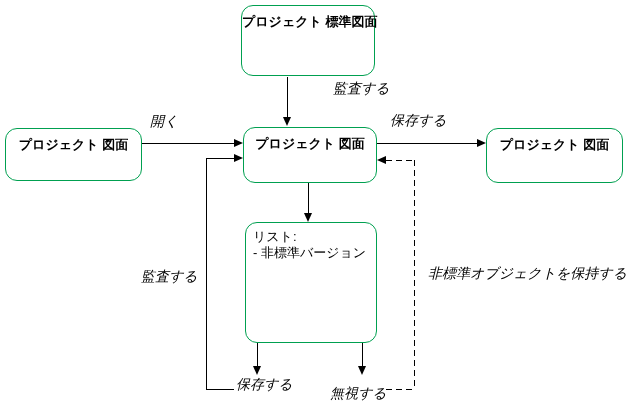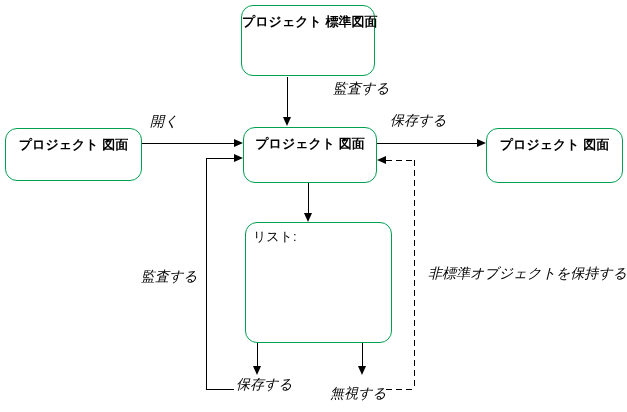"リスト:" div.listbox { width: 147px -> 132px }
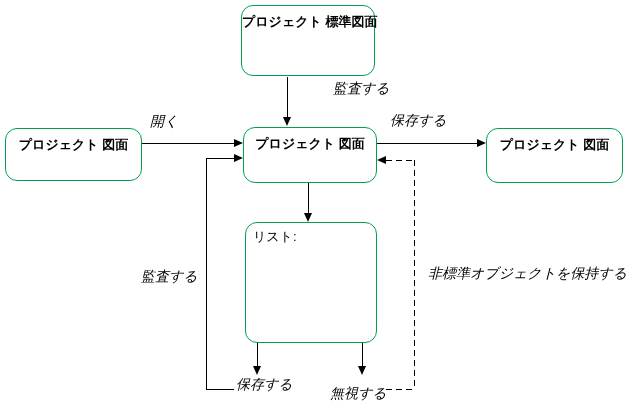"- 非標準バージョン" div { html: none -> <div>- 非標準バージョン</div> }
